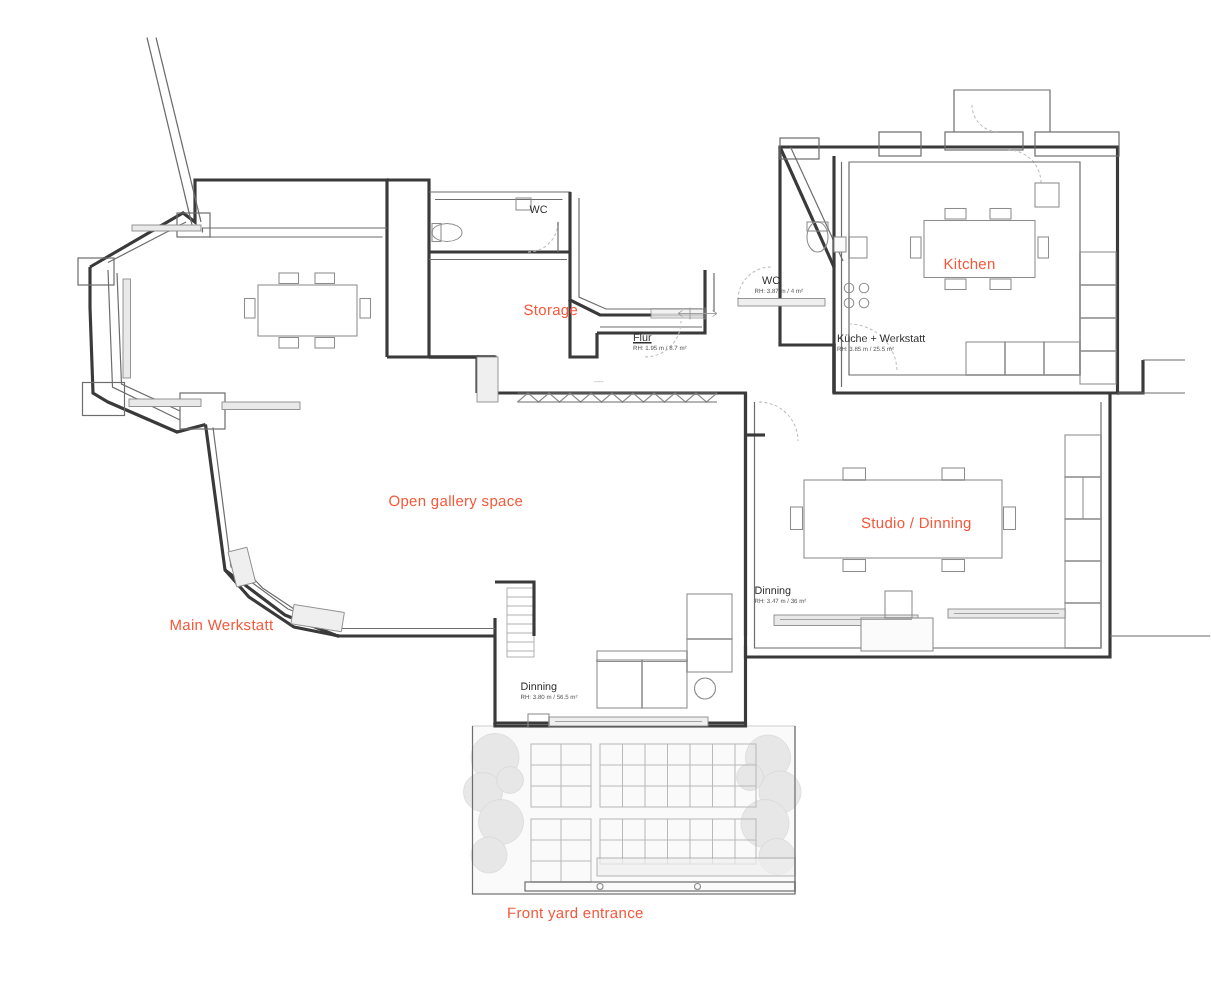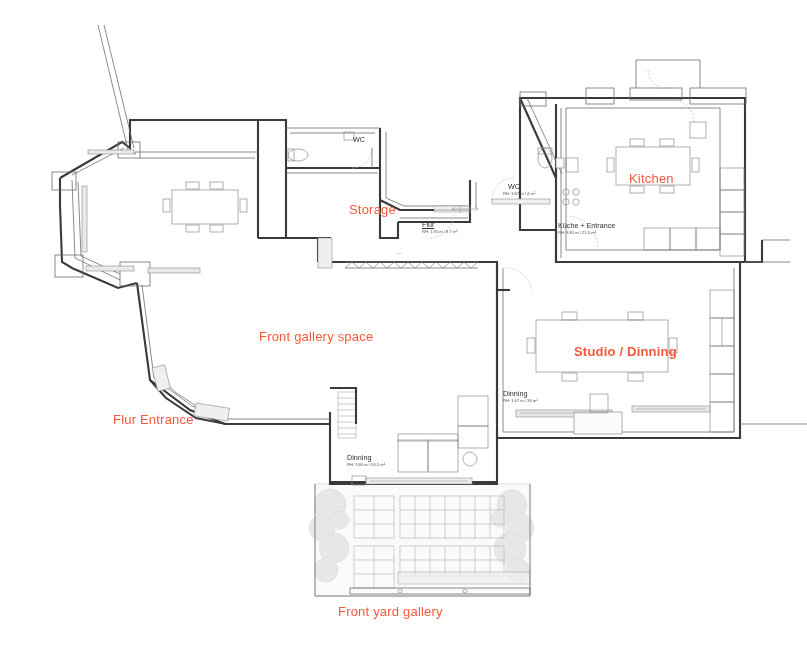"Kitchen" .label-red { font-size: 13px -> 10px }
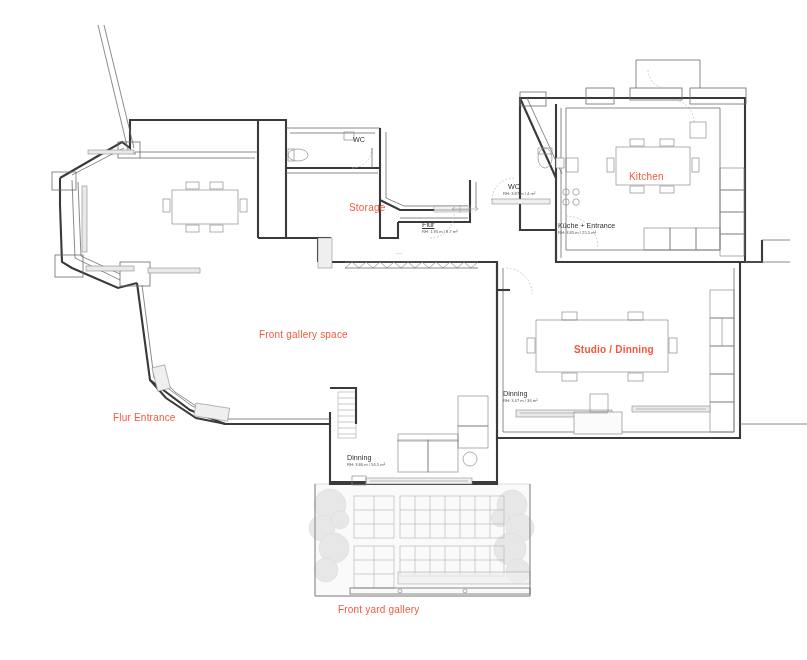"Küche + Entrance" div.label-dark { text: Entrance -> Werkstatt }
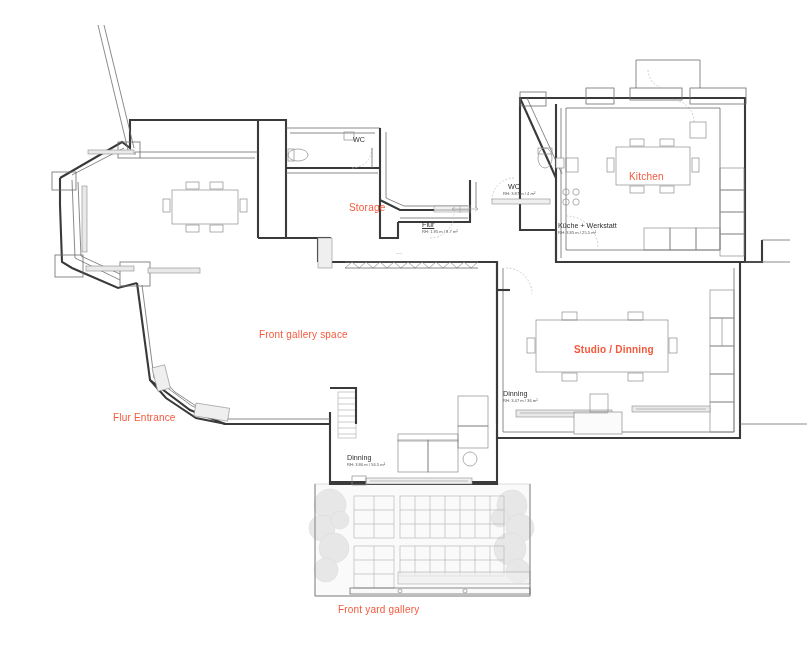"Front gallery space" div.label-red { text: Front -> Open }
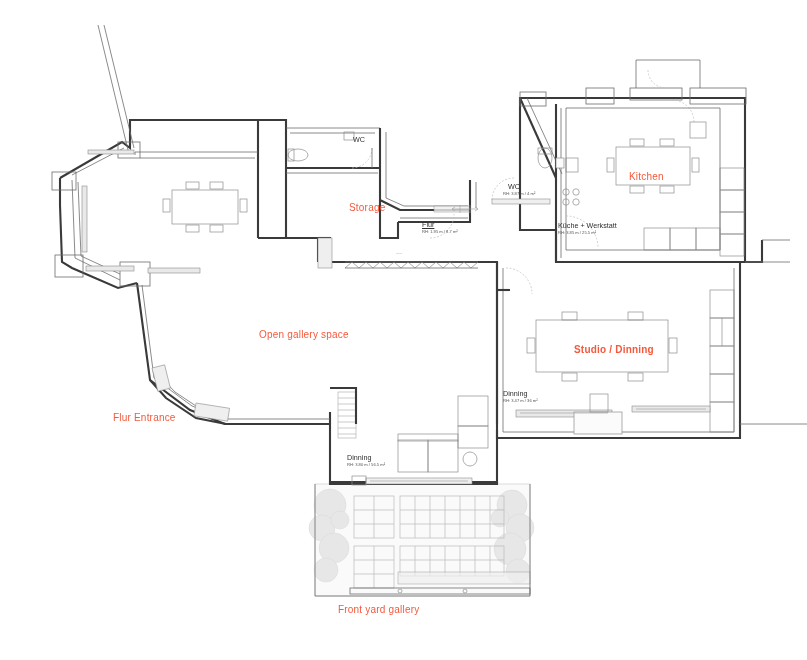"Studio / Dinning" div.label-red { font-weight: bold -> none }
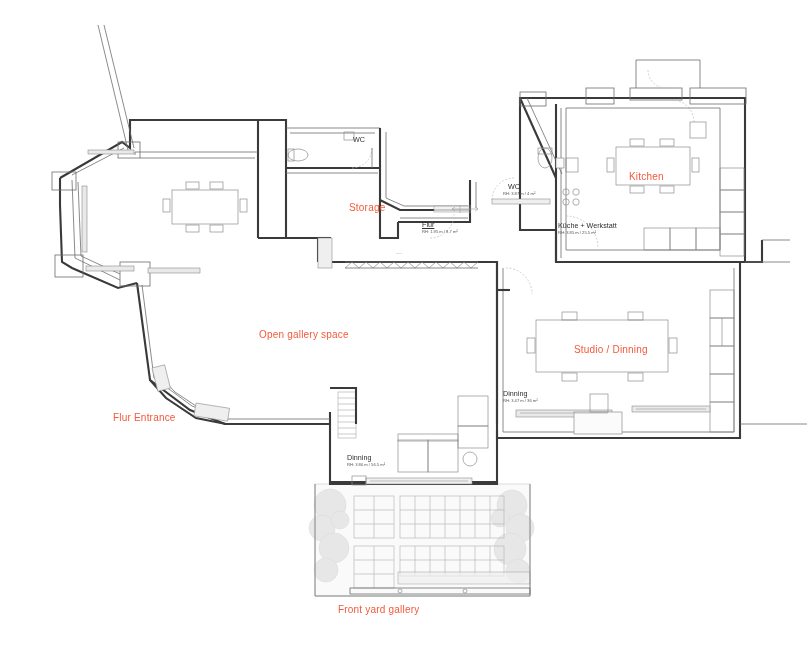"Flur Entrance" div.label-red { text: Flur Entrance -> Main Werkstatt }
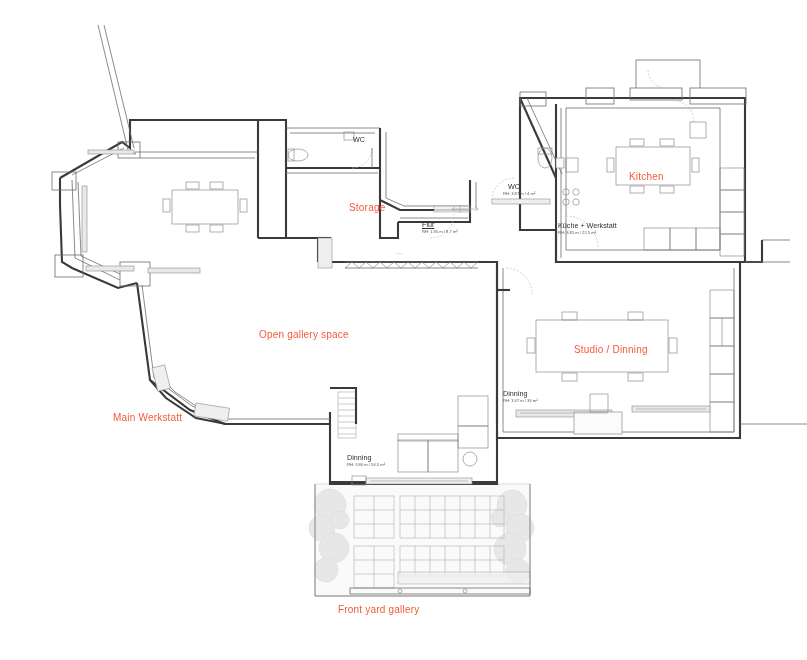"Front yard gallery" div.label-red { text: gallery -> entrance }
